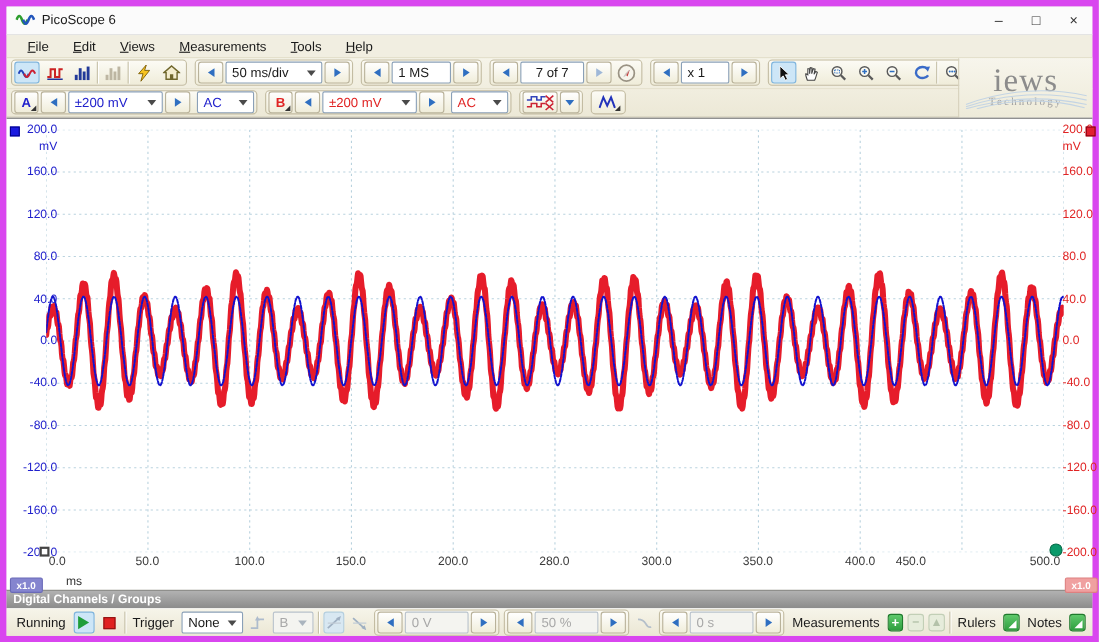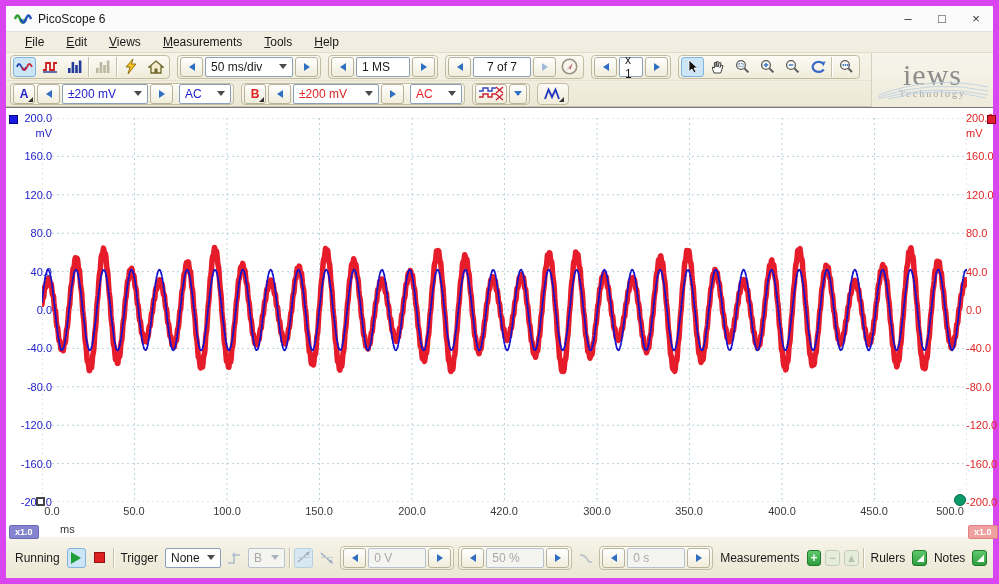"x 1" div.field { width: 24px -> 44px }
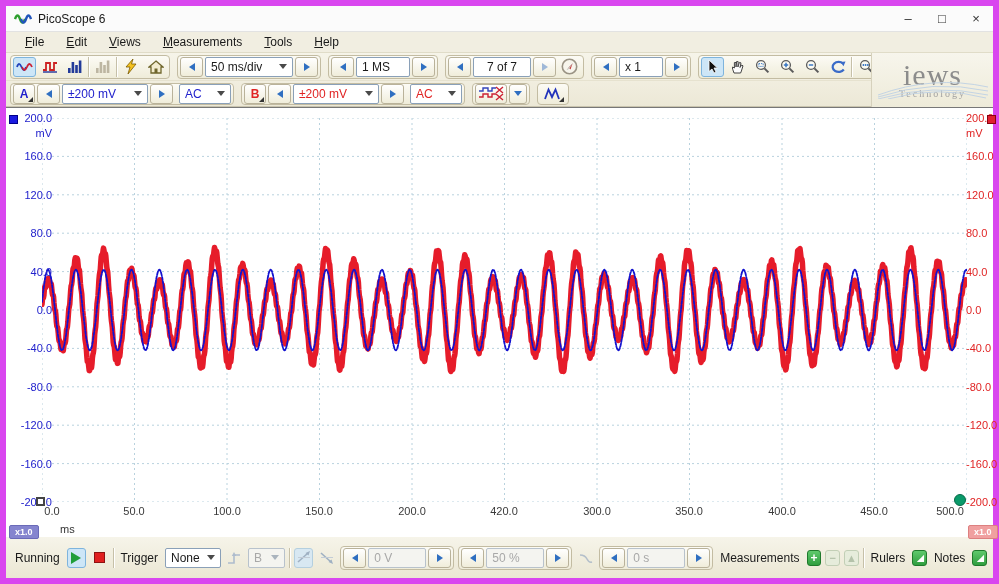"420.0" div.xlab { text: 420.0 -> 280.0 }
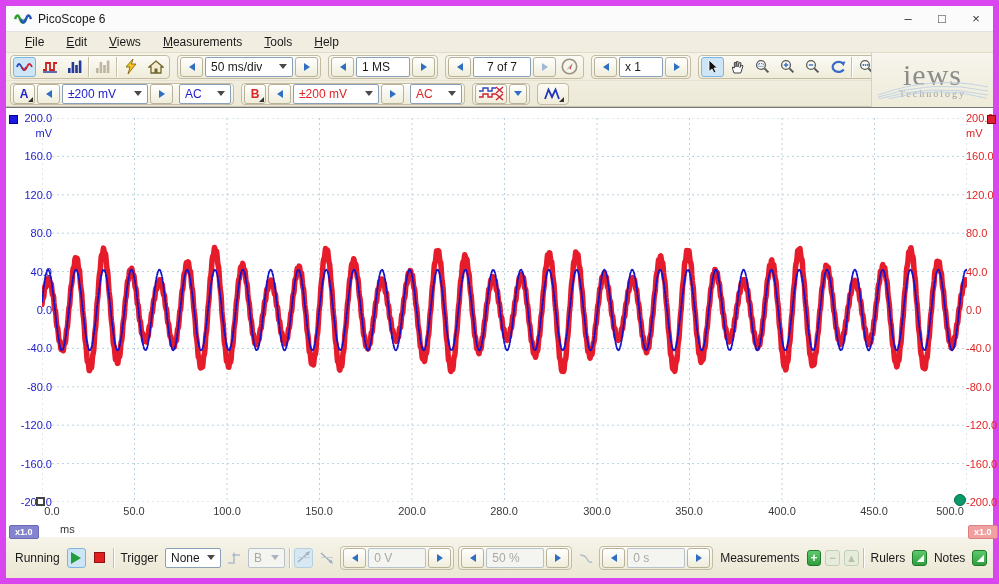"450.0" div.xlab { left: 868px -> 822px }
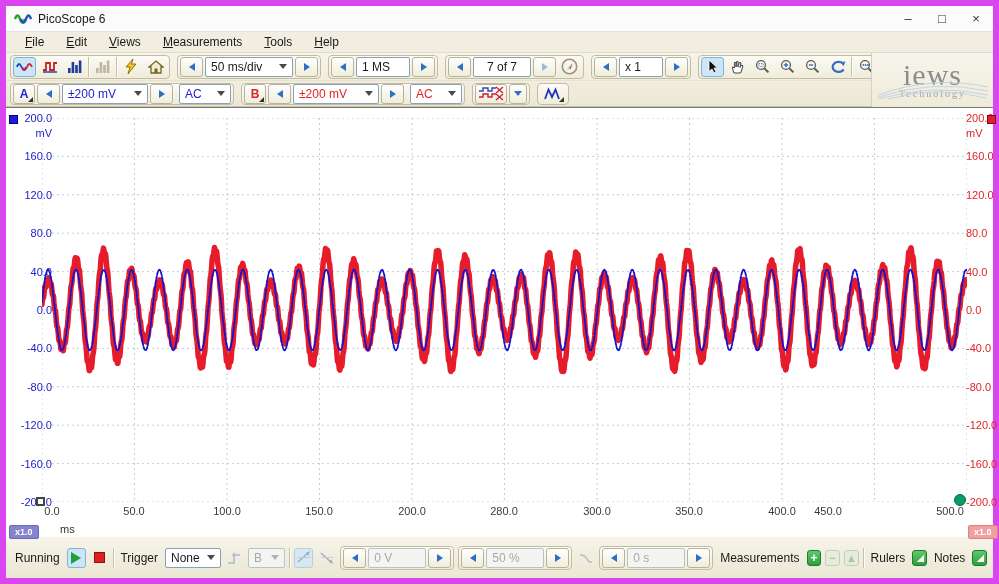"Digital Channels / Groups" div.digital { html: none -> <div>Digital Channels / Groups</div> }
